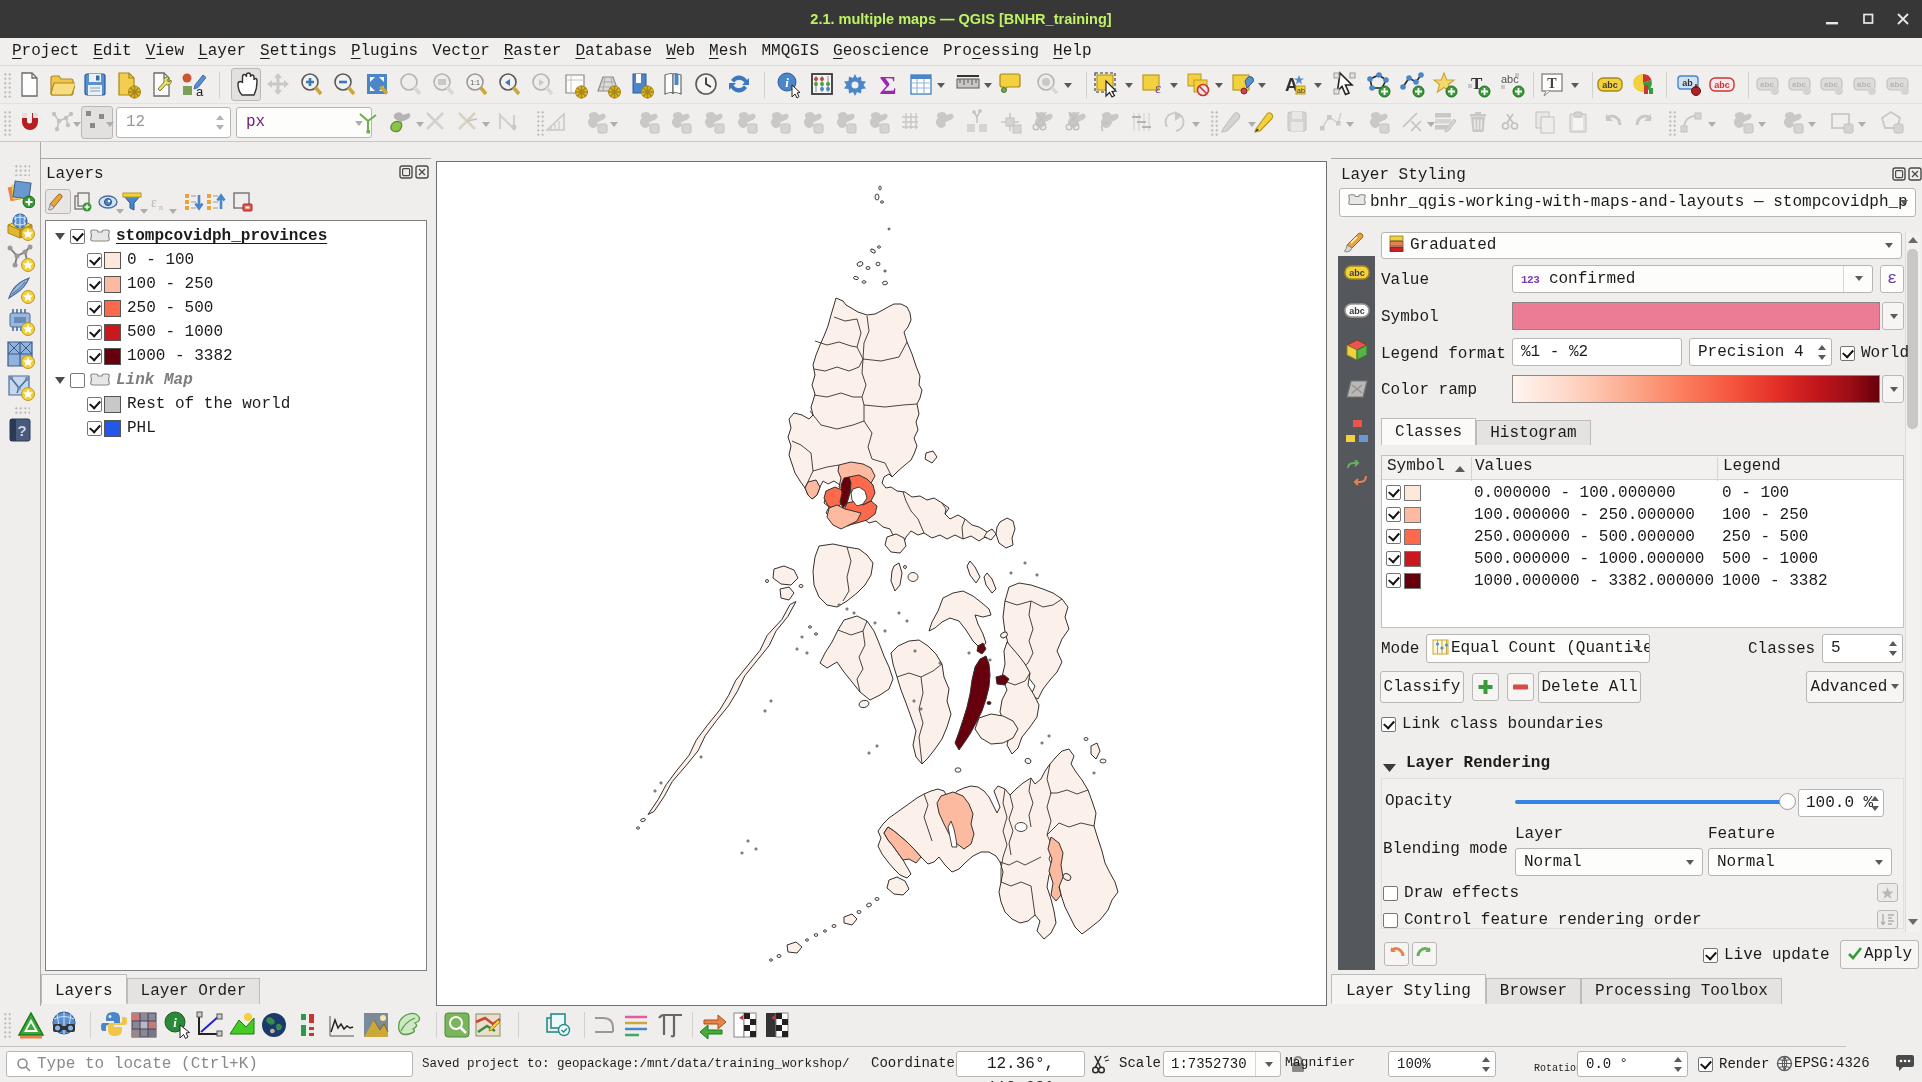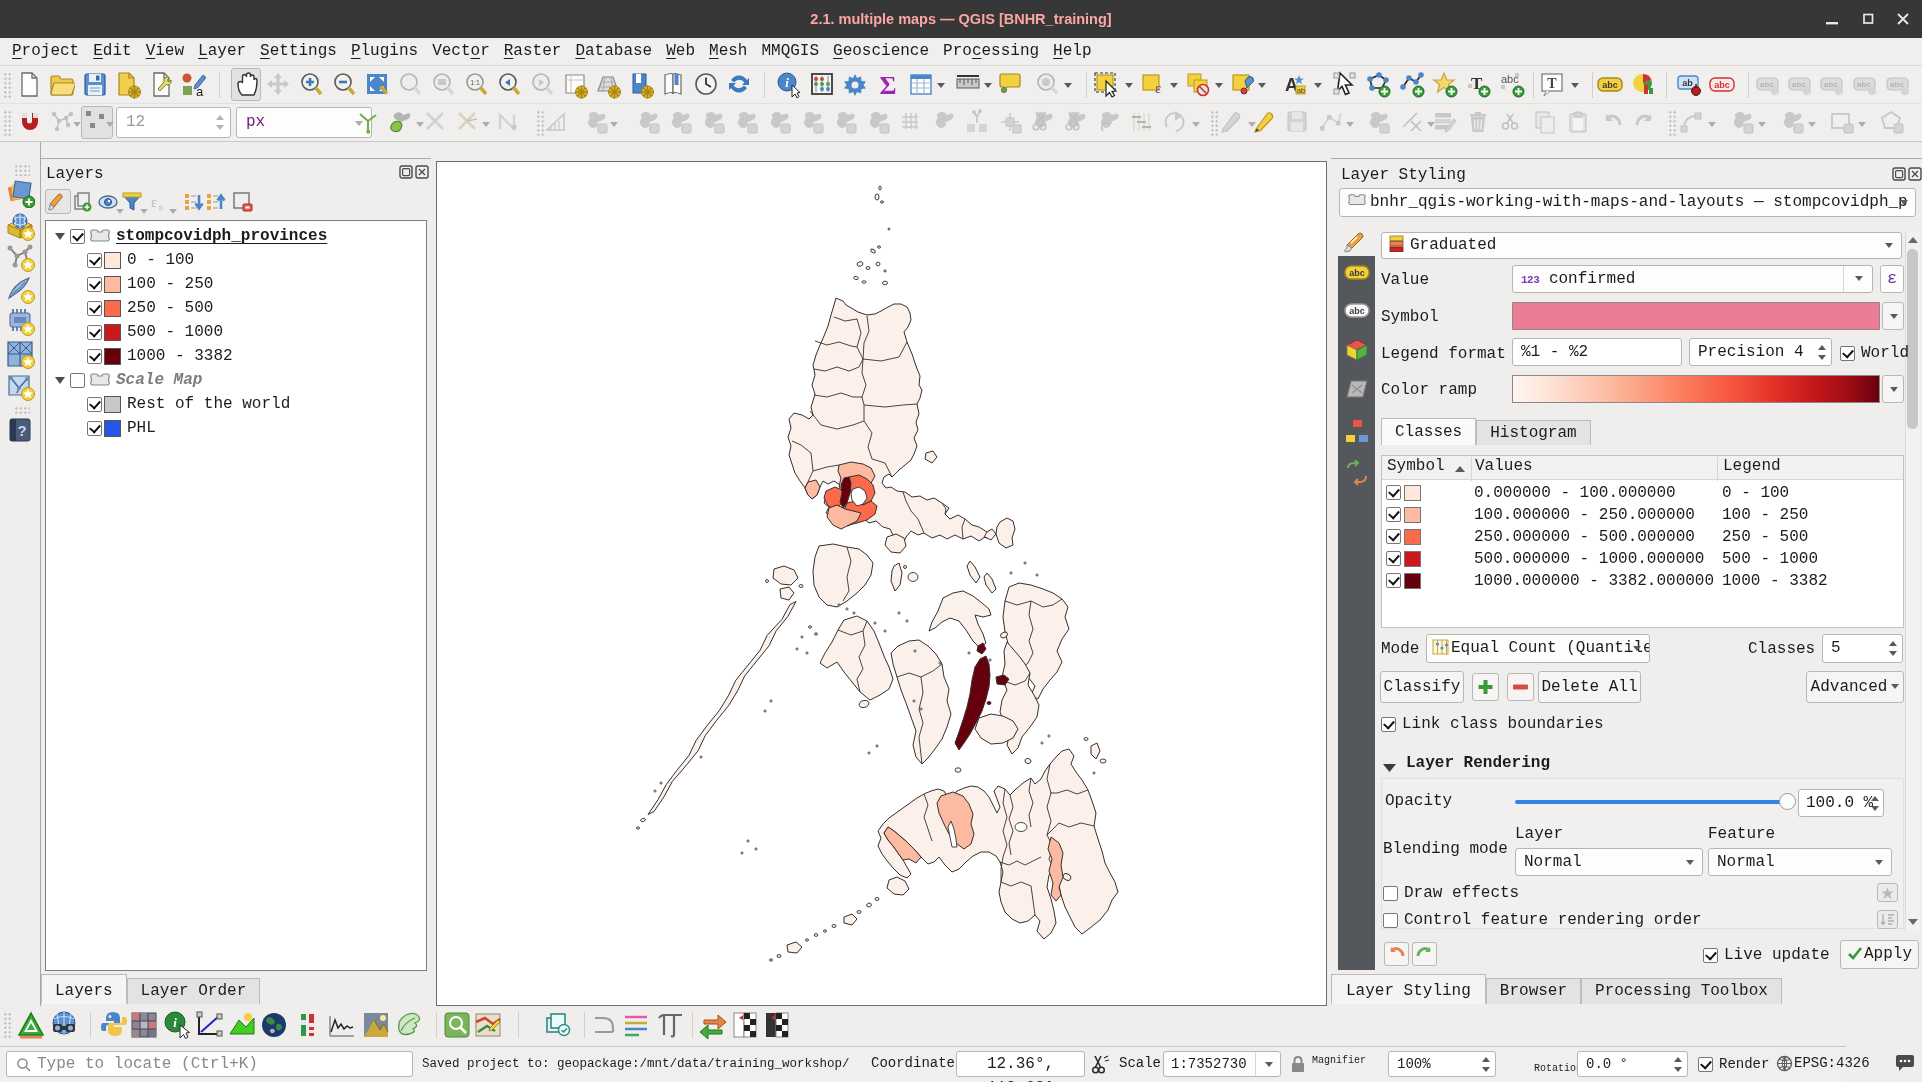"2.1. multiple maps — QGIS" #titlebar { color: #fca5a5 -> #bef264 }
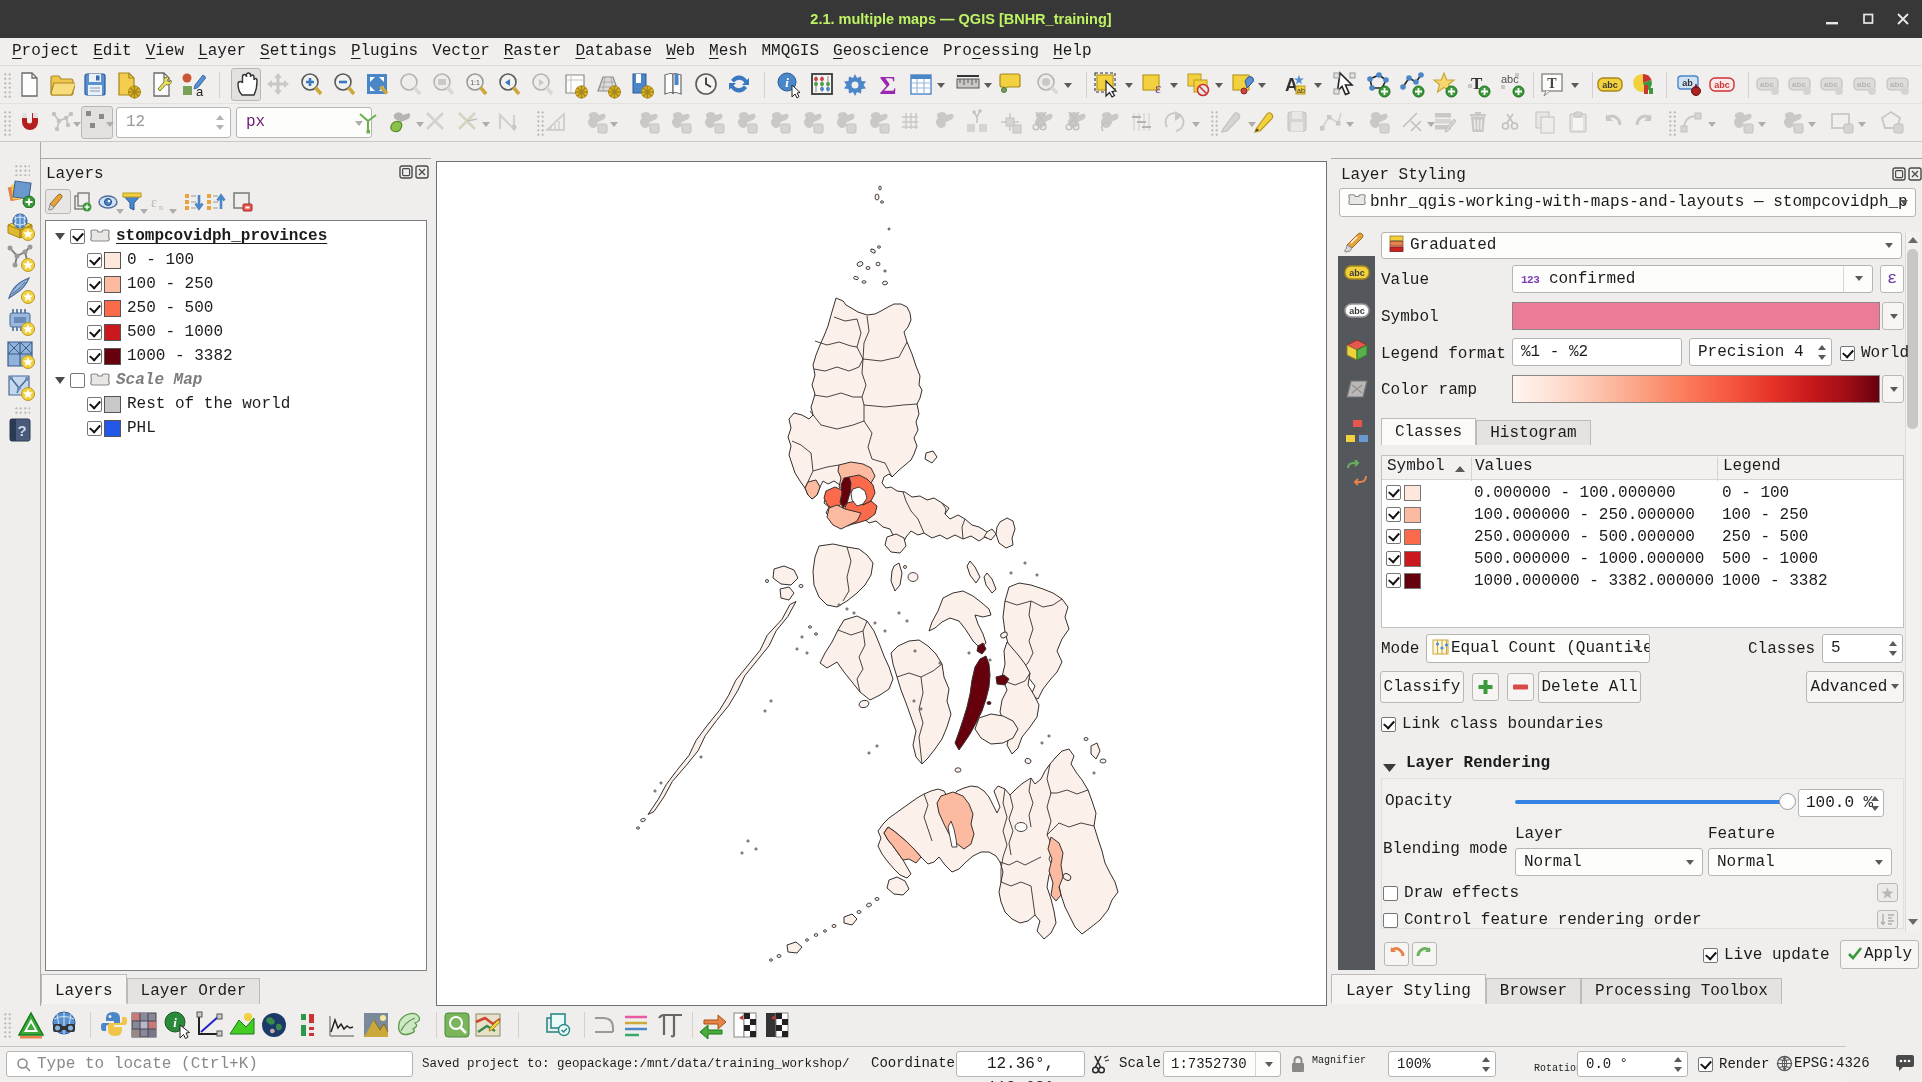"Scale Map" i { text: Scale -> Link }
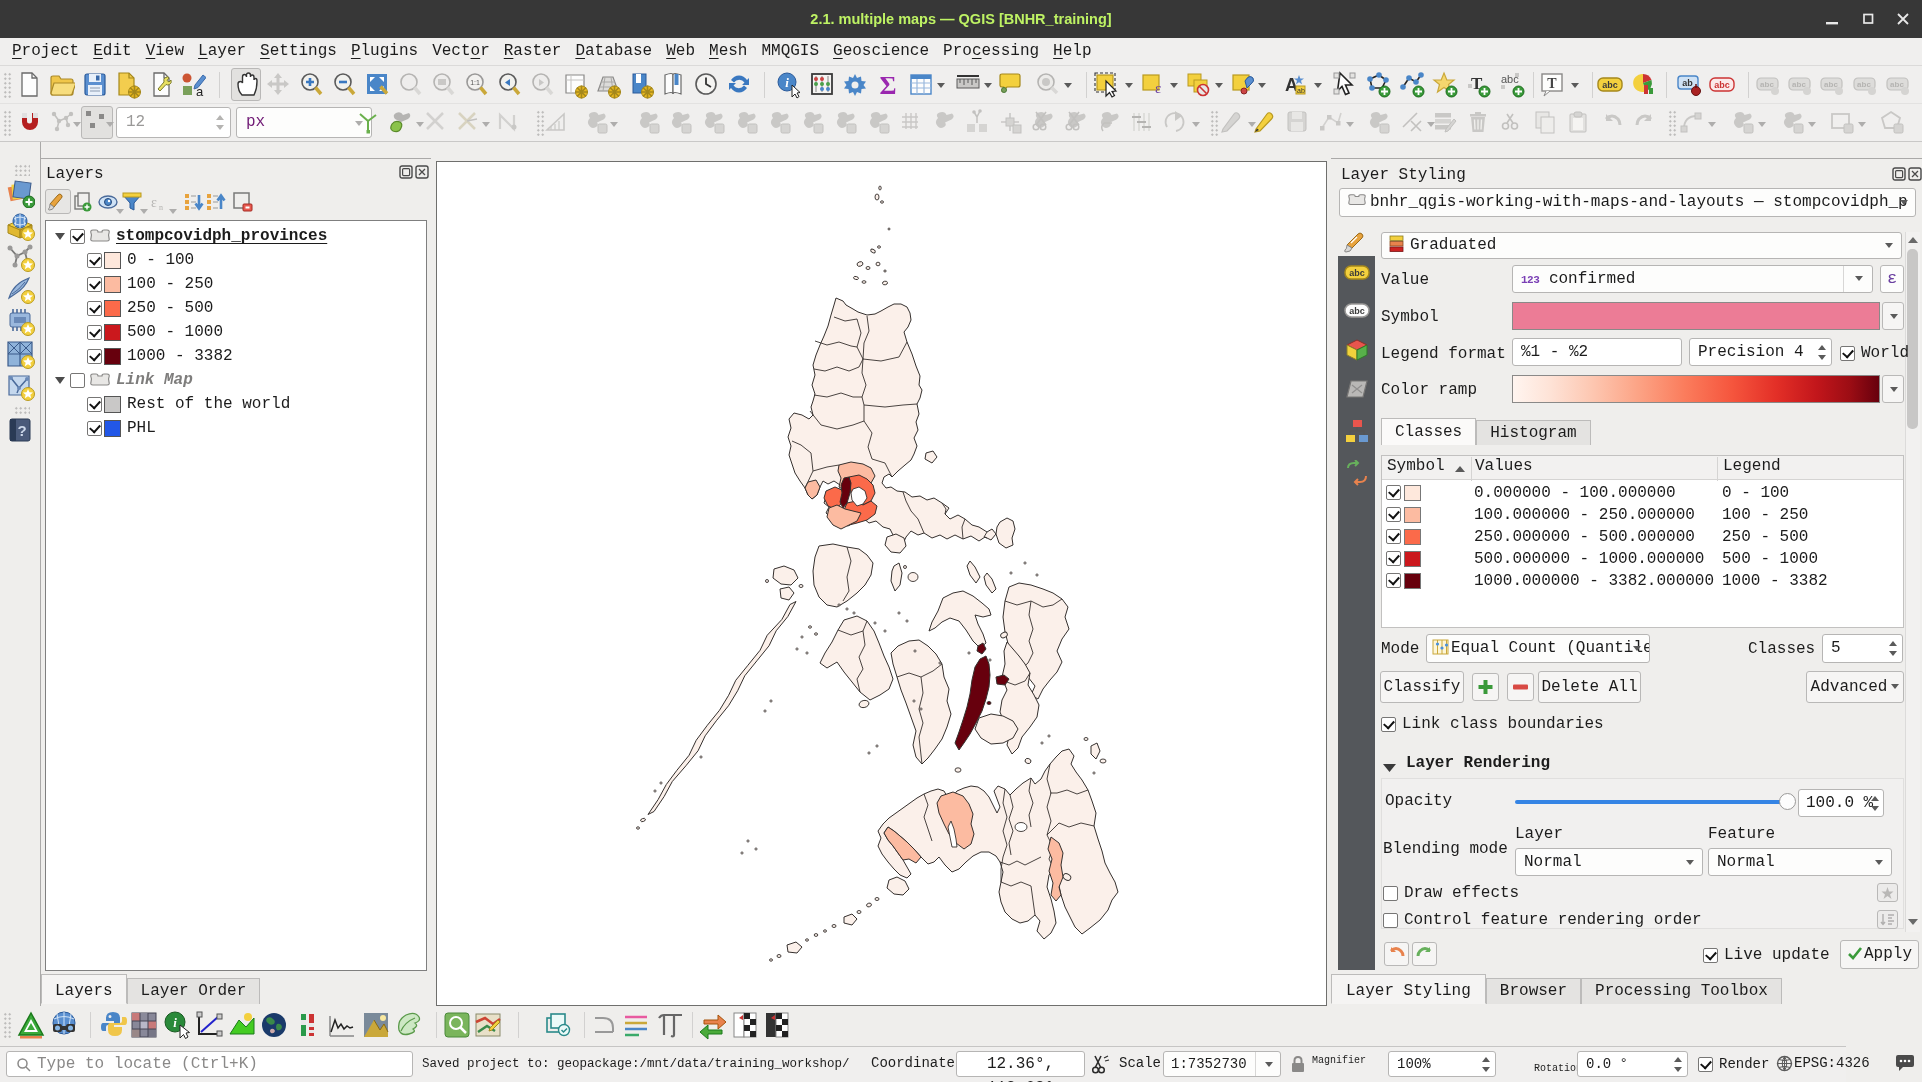"Magnifier" div.lbl { font-size: 10px -> 13px; left: 1312px -> 1285px }
